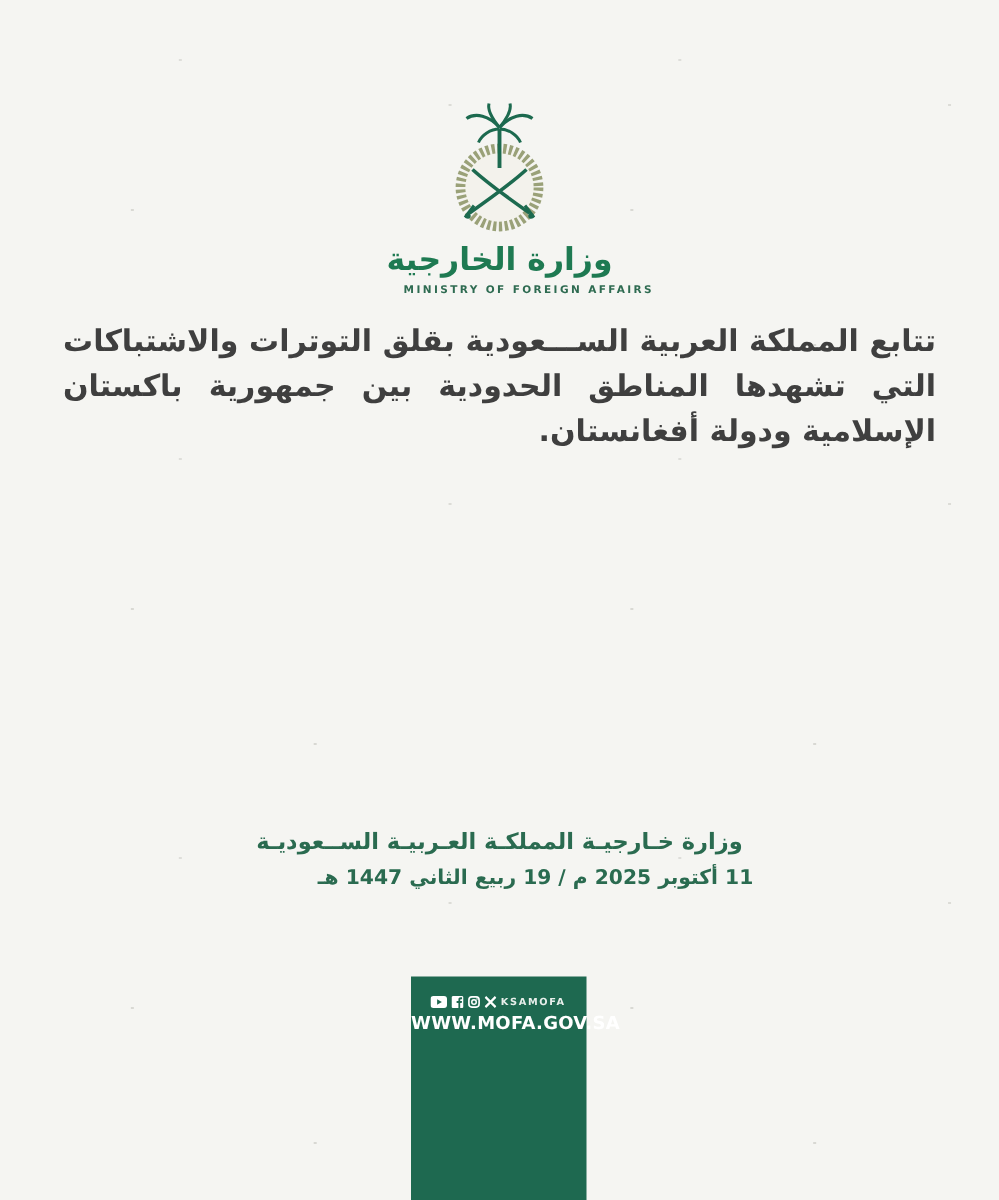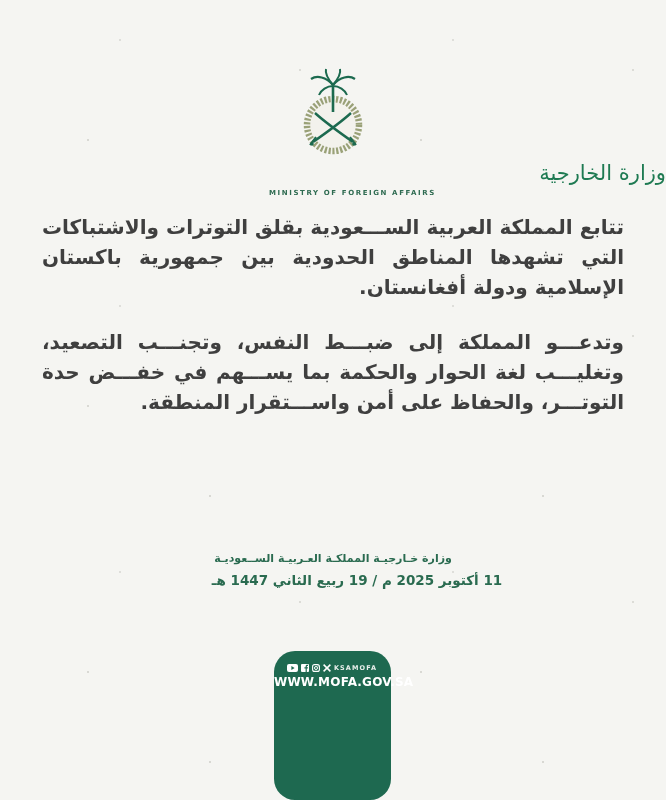"وزارة الخارجية" .calligraphy { font-weight: normal -> bold; text-align: right -> none }
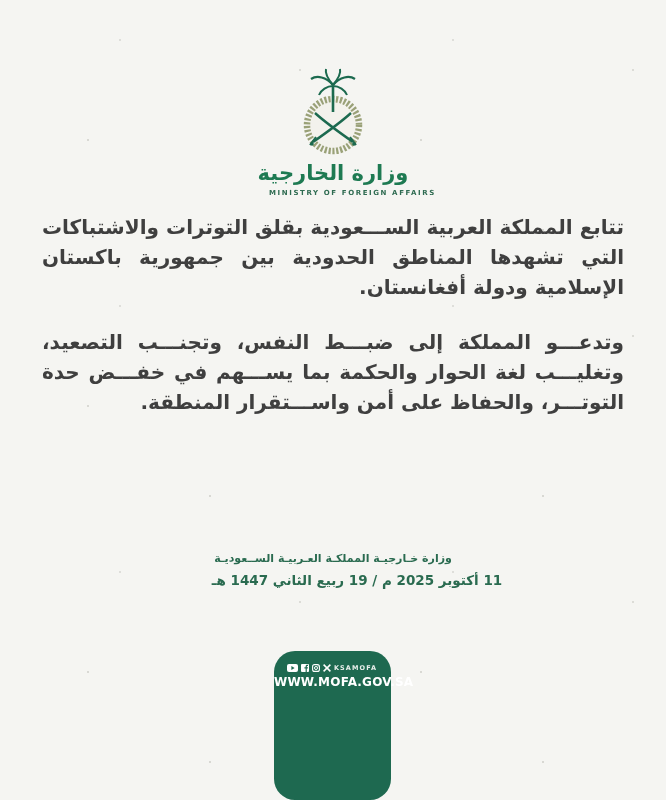"وتدعـــو المملكة إلى ضبـــط النفس،" p { html: <p>وتدعـــو المملكة إلى ضبـــط النفس، وتجنـــب التصعيد، وتغليـــب لغة الحوار والحكمة بما يســـهم في خفـــض حدة التوتـــر، والحفاظ على أمن واســـتقرار المنطقة.</p> -> none }
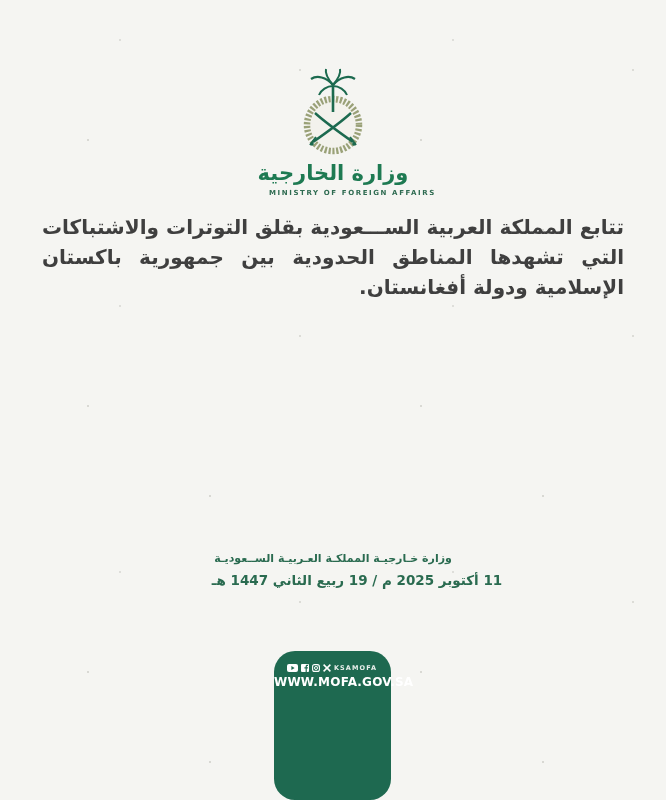"وزارة خـارجيـة المملكـة العـربيـة" .sig-issuer { font-size: 11px -> 15px }
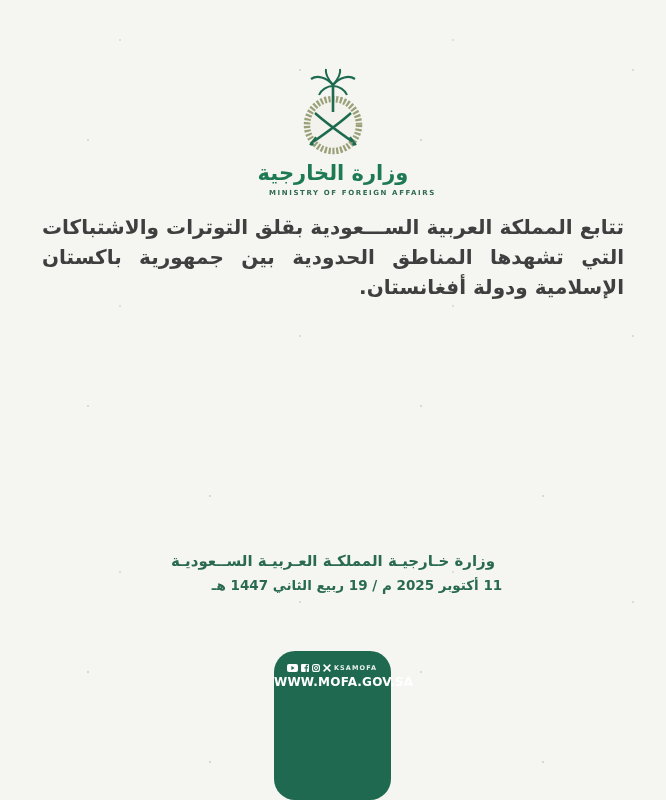"KSAMOFA" .footer-box { border-radius: 21px -> none }
